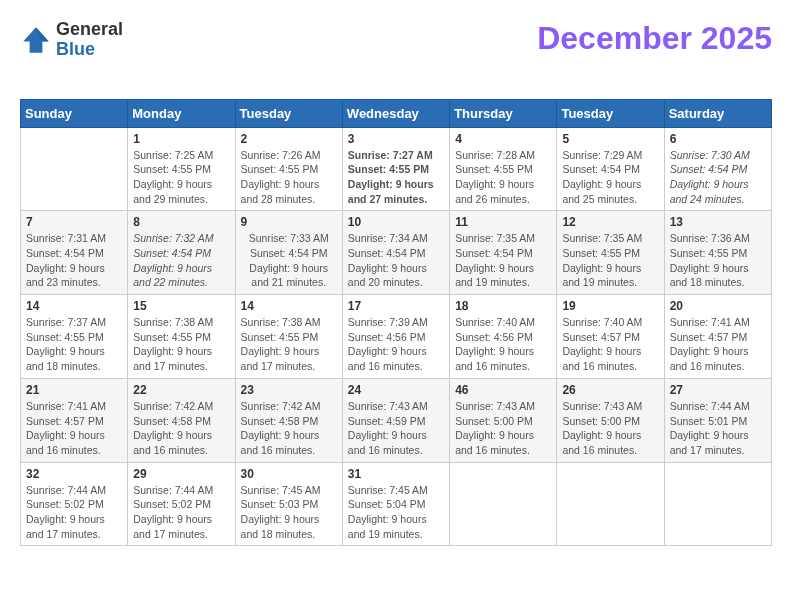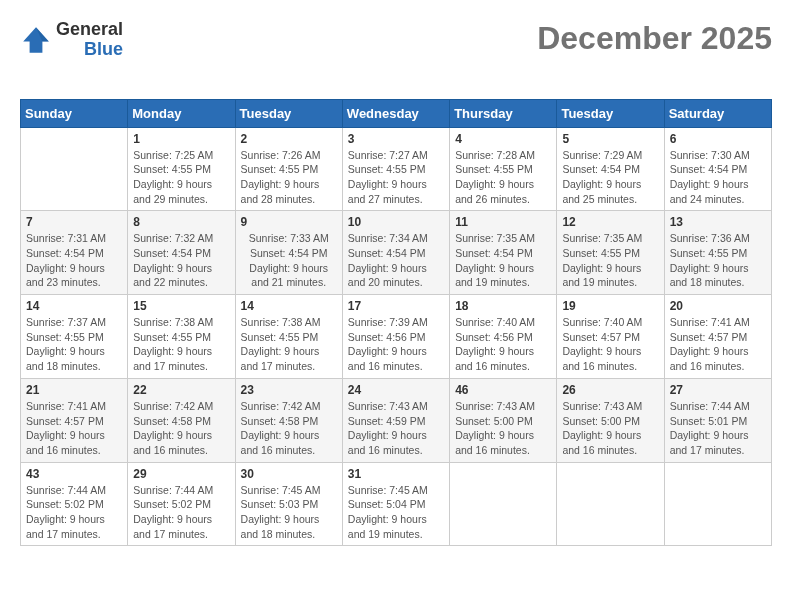"General" .logo-text { text-align: right -> none }
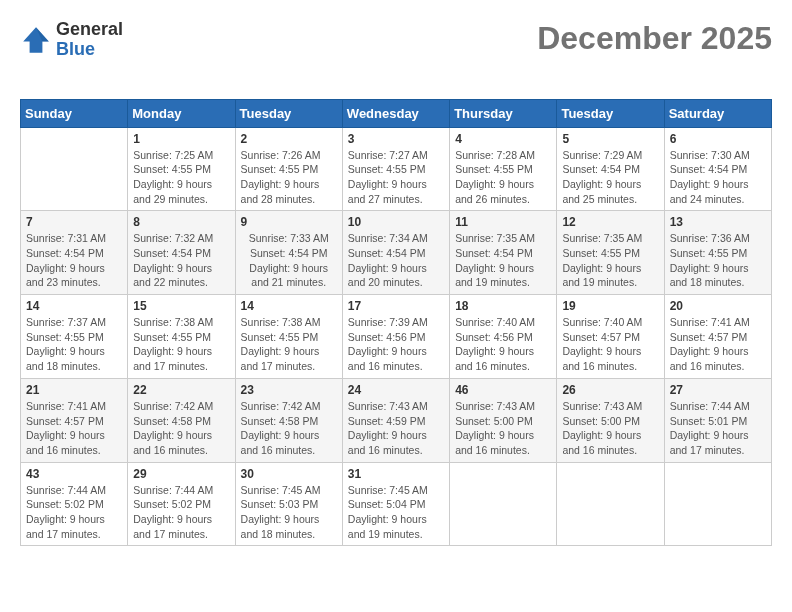"December 2025" .month-title { color: #737373 -> #8b5cf6 }
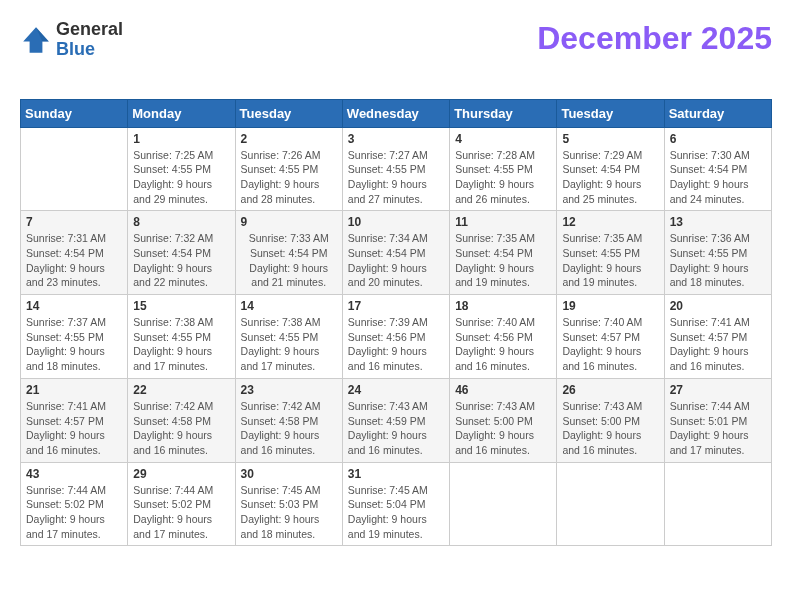"Sunrise: 7:27 AM" div.day-info { font-weight: none -> bold }
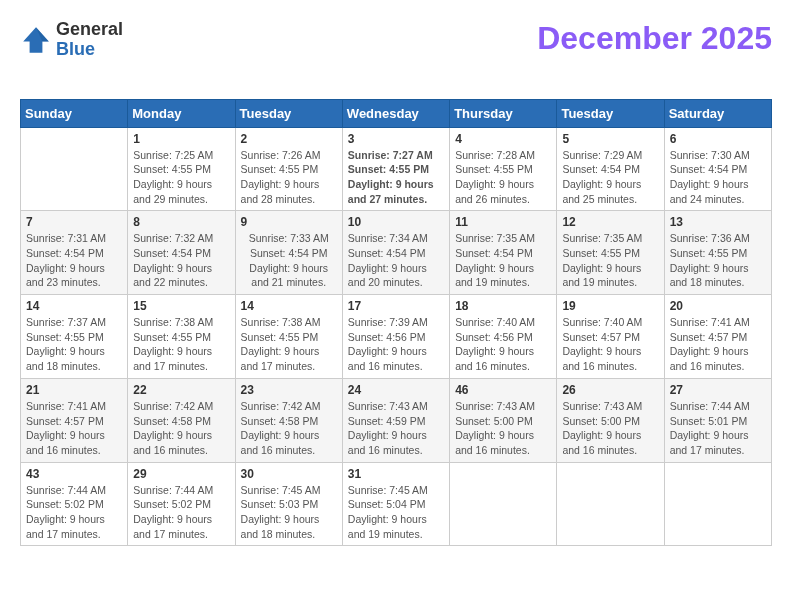"Sunrise: 7:30 AM" div.day-info { font-style: none -> italic }
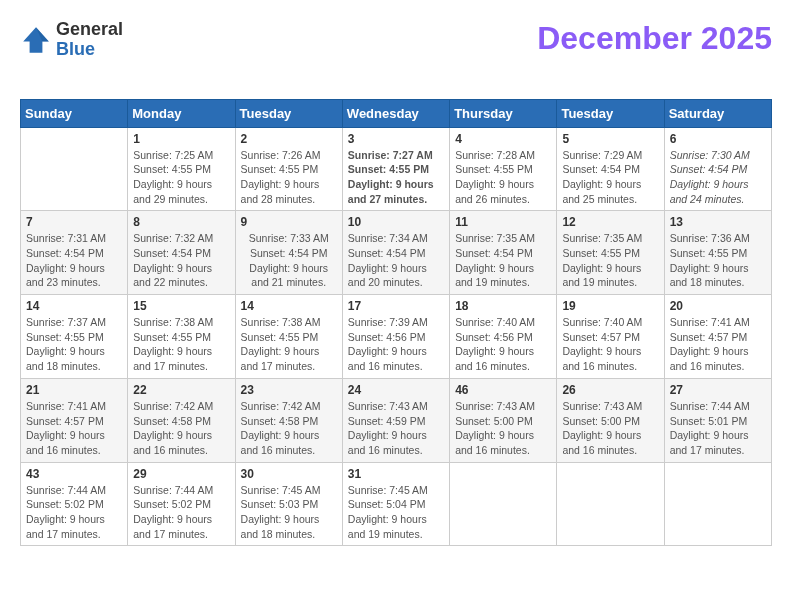"Sunrise: 7:32 AM" div.day-info { font-style: none -> italic }
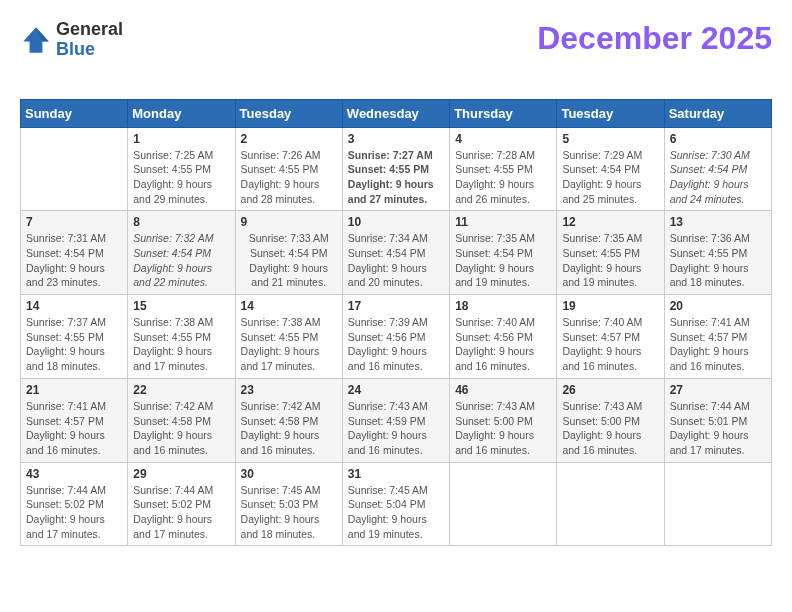"43" span.day-num { text: 43 -> 32 }
